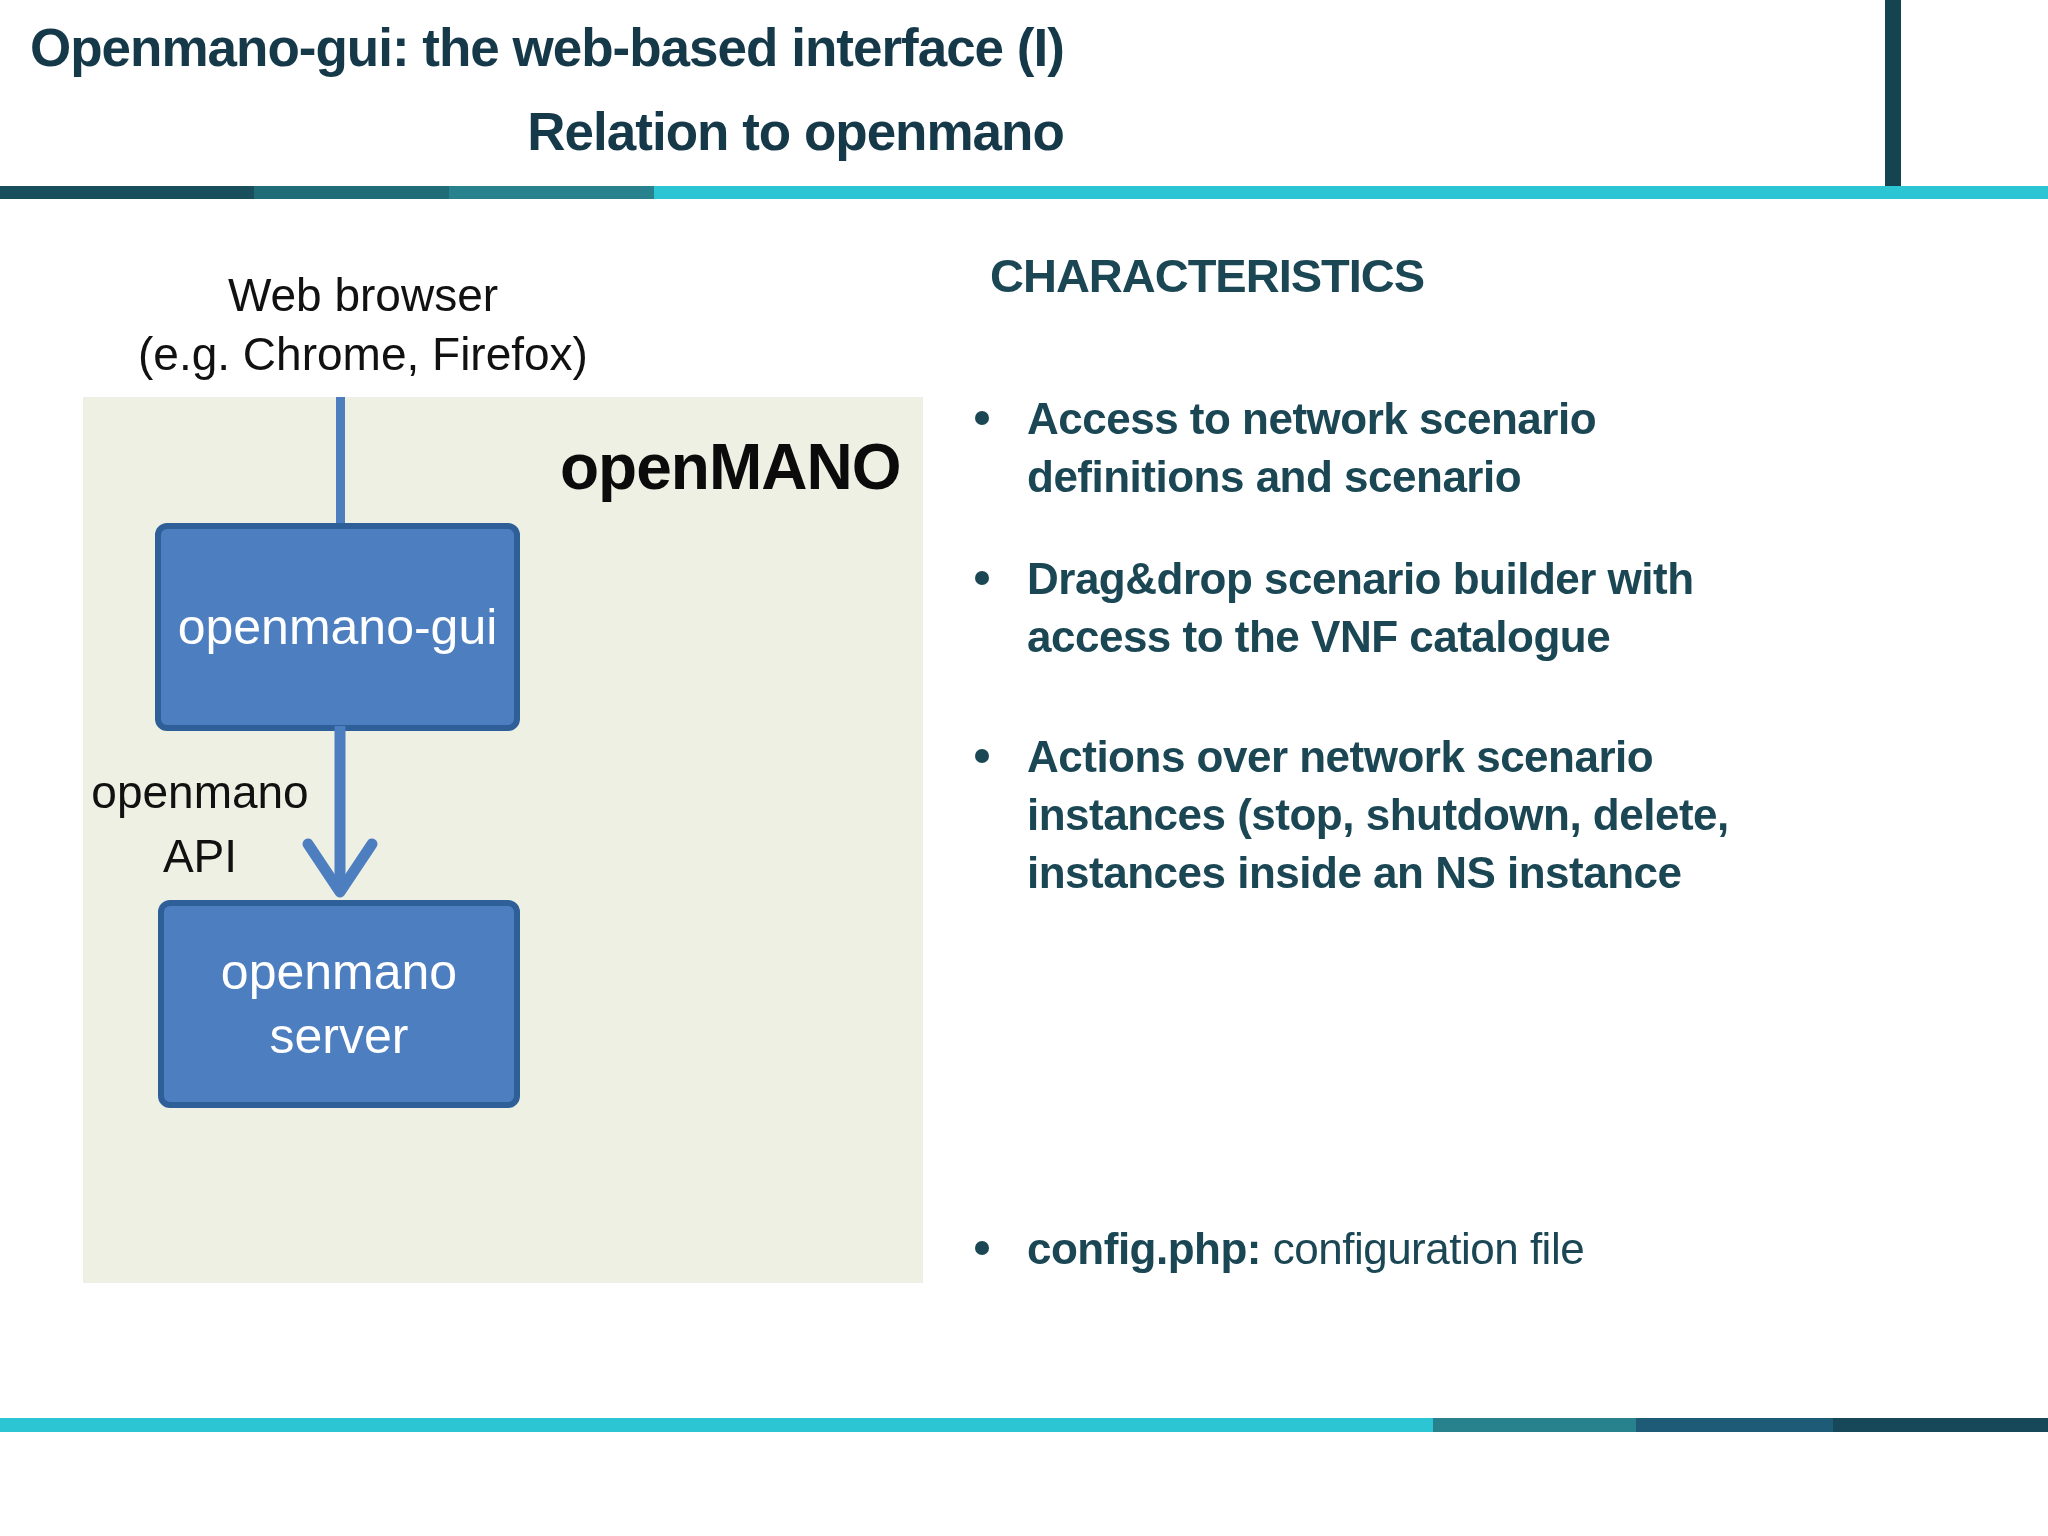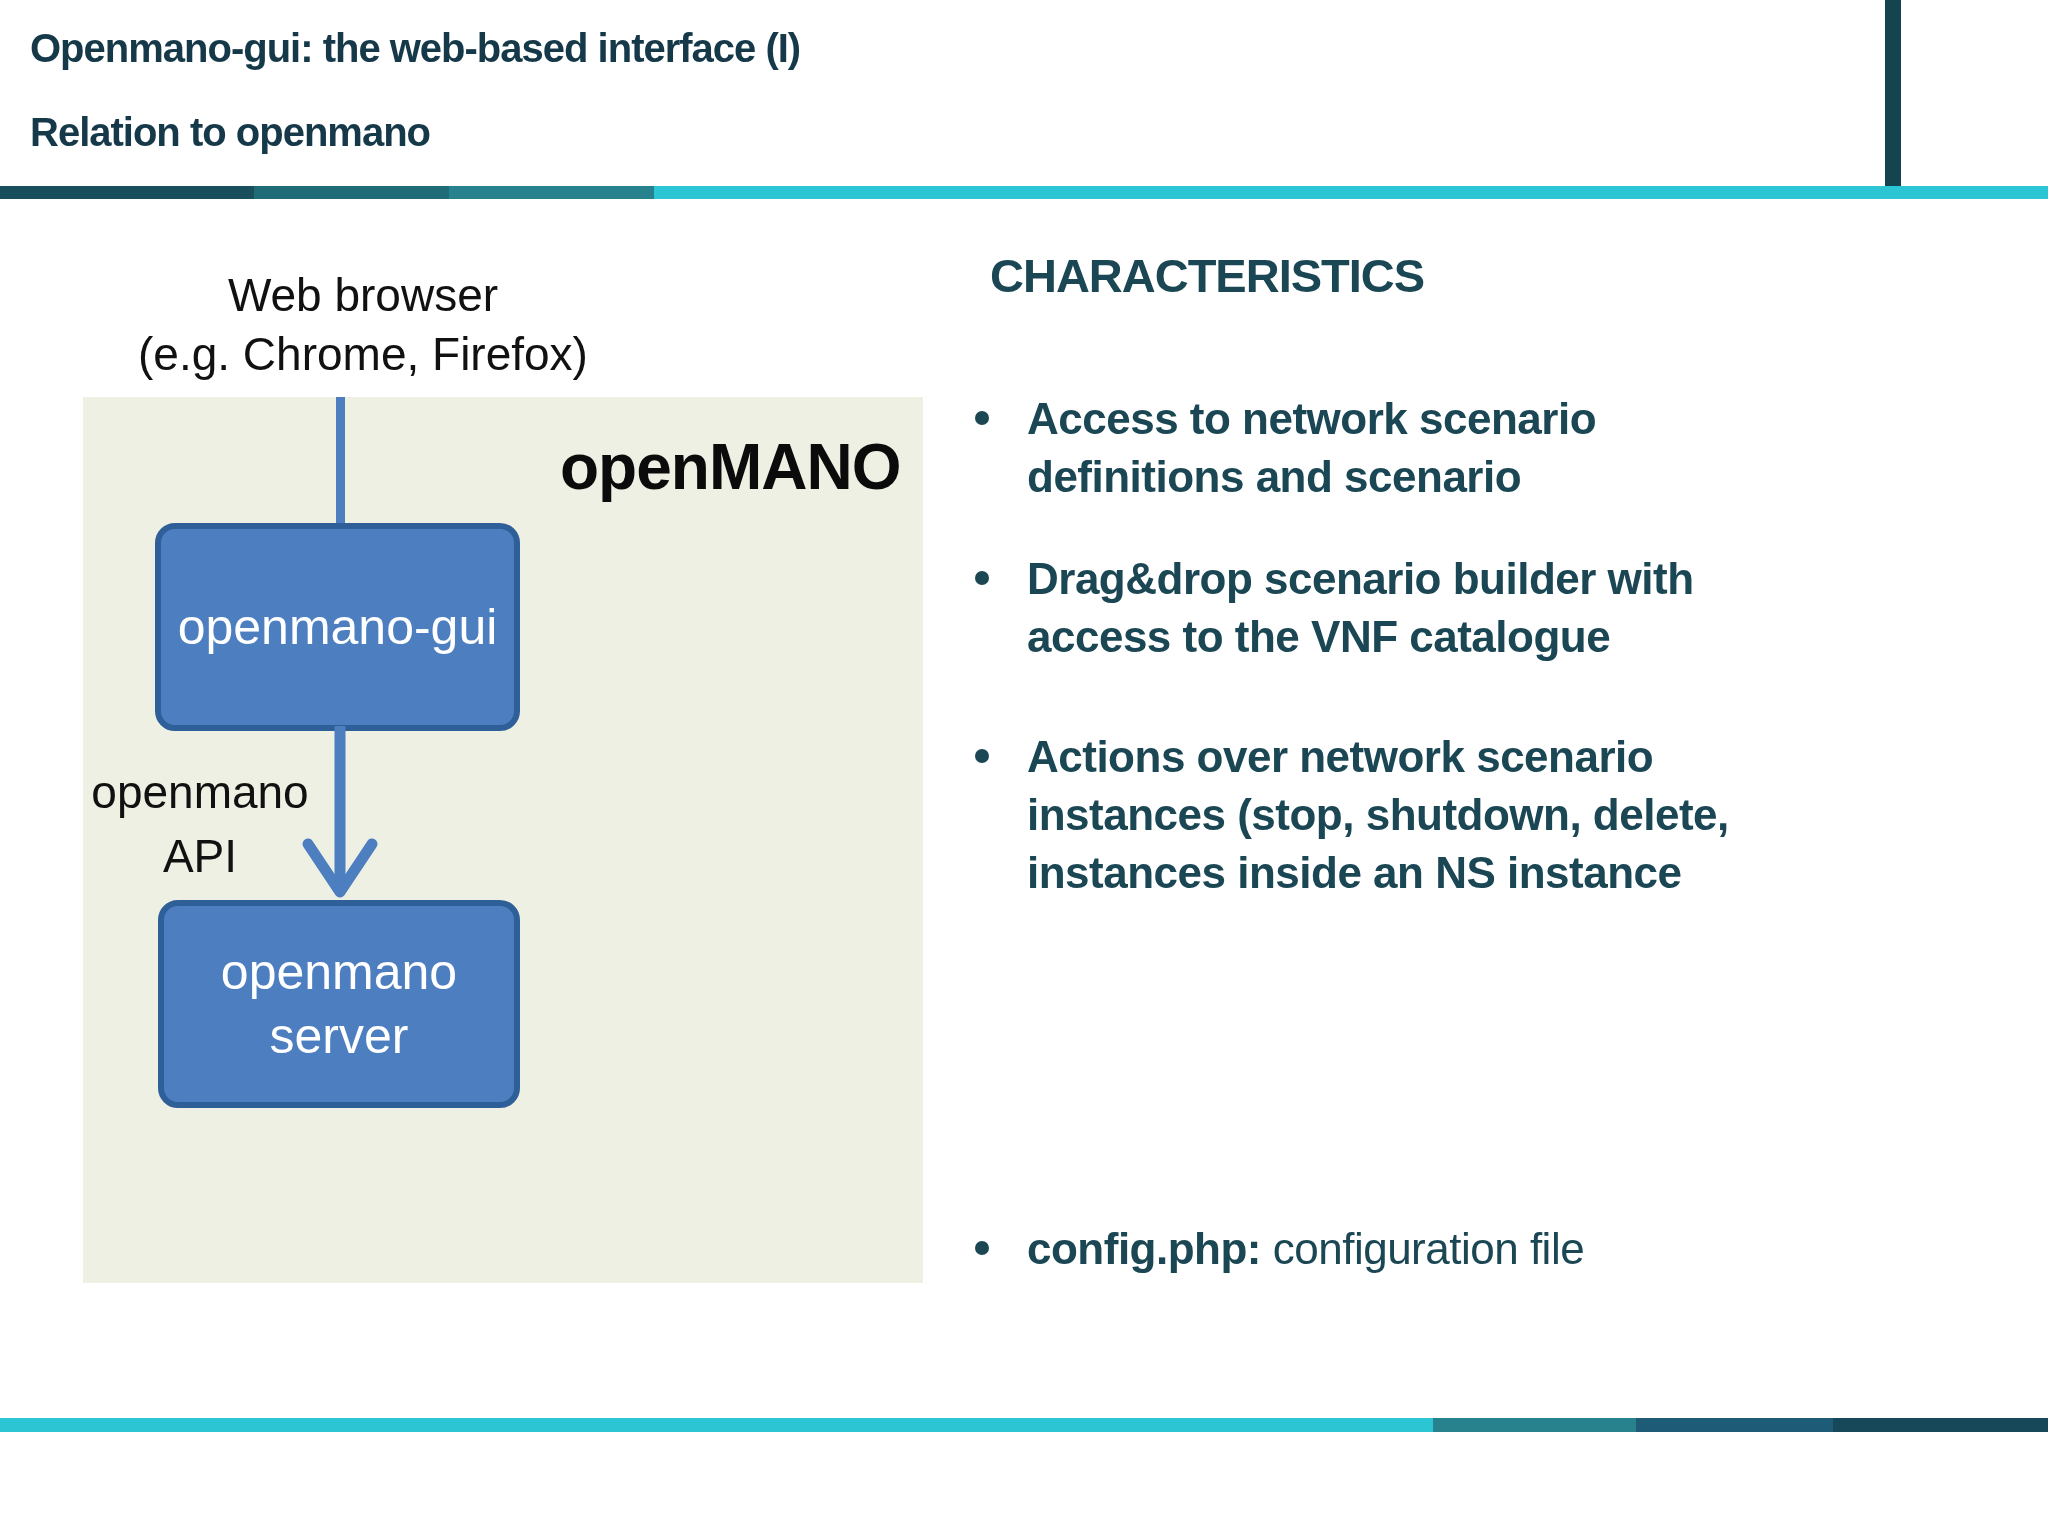"Openmano-gui: the web-based interface" .title { font-size: 40px -> 53px; text-align: none -> right }
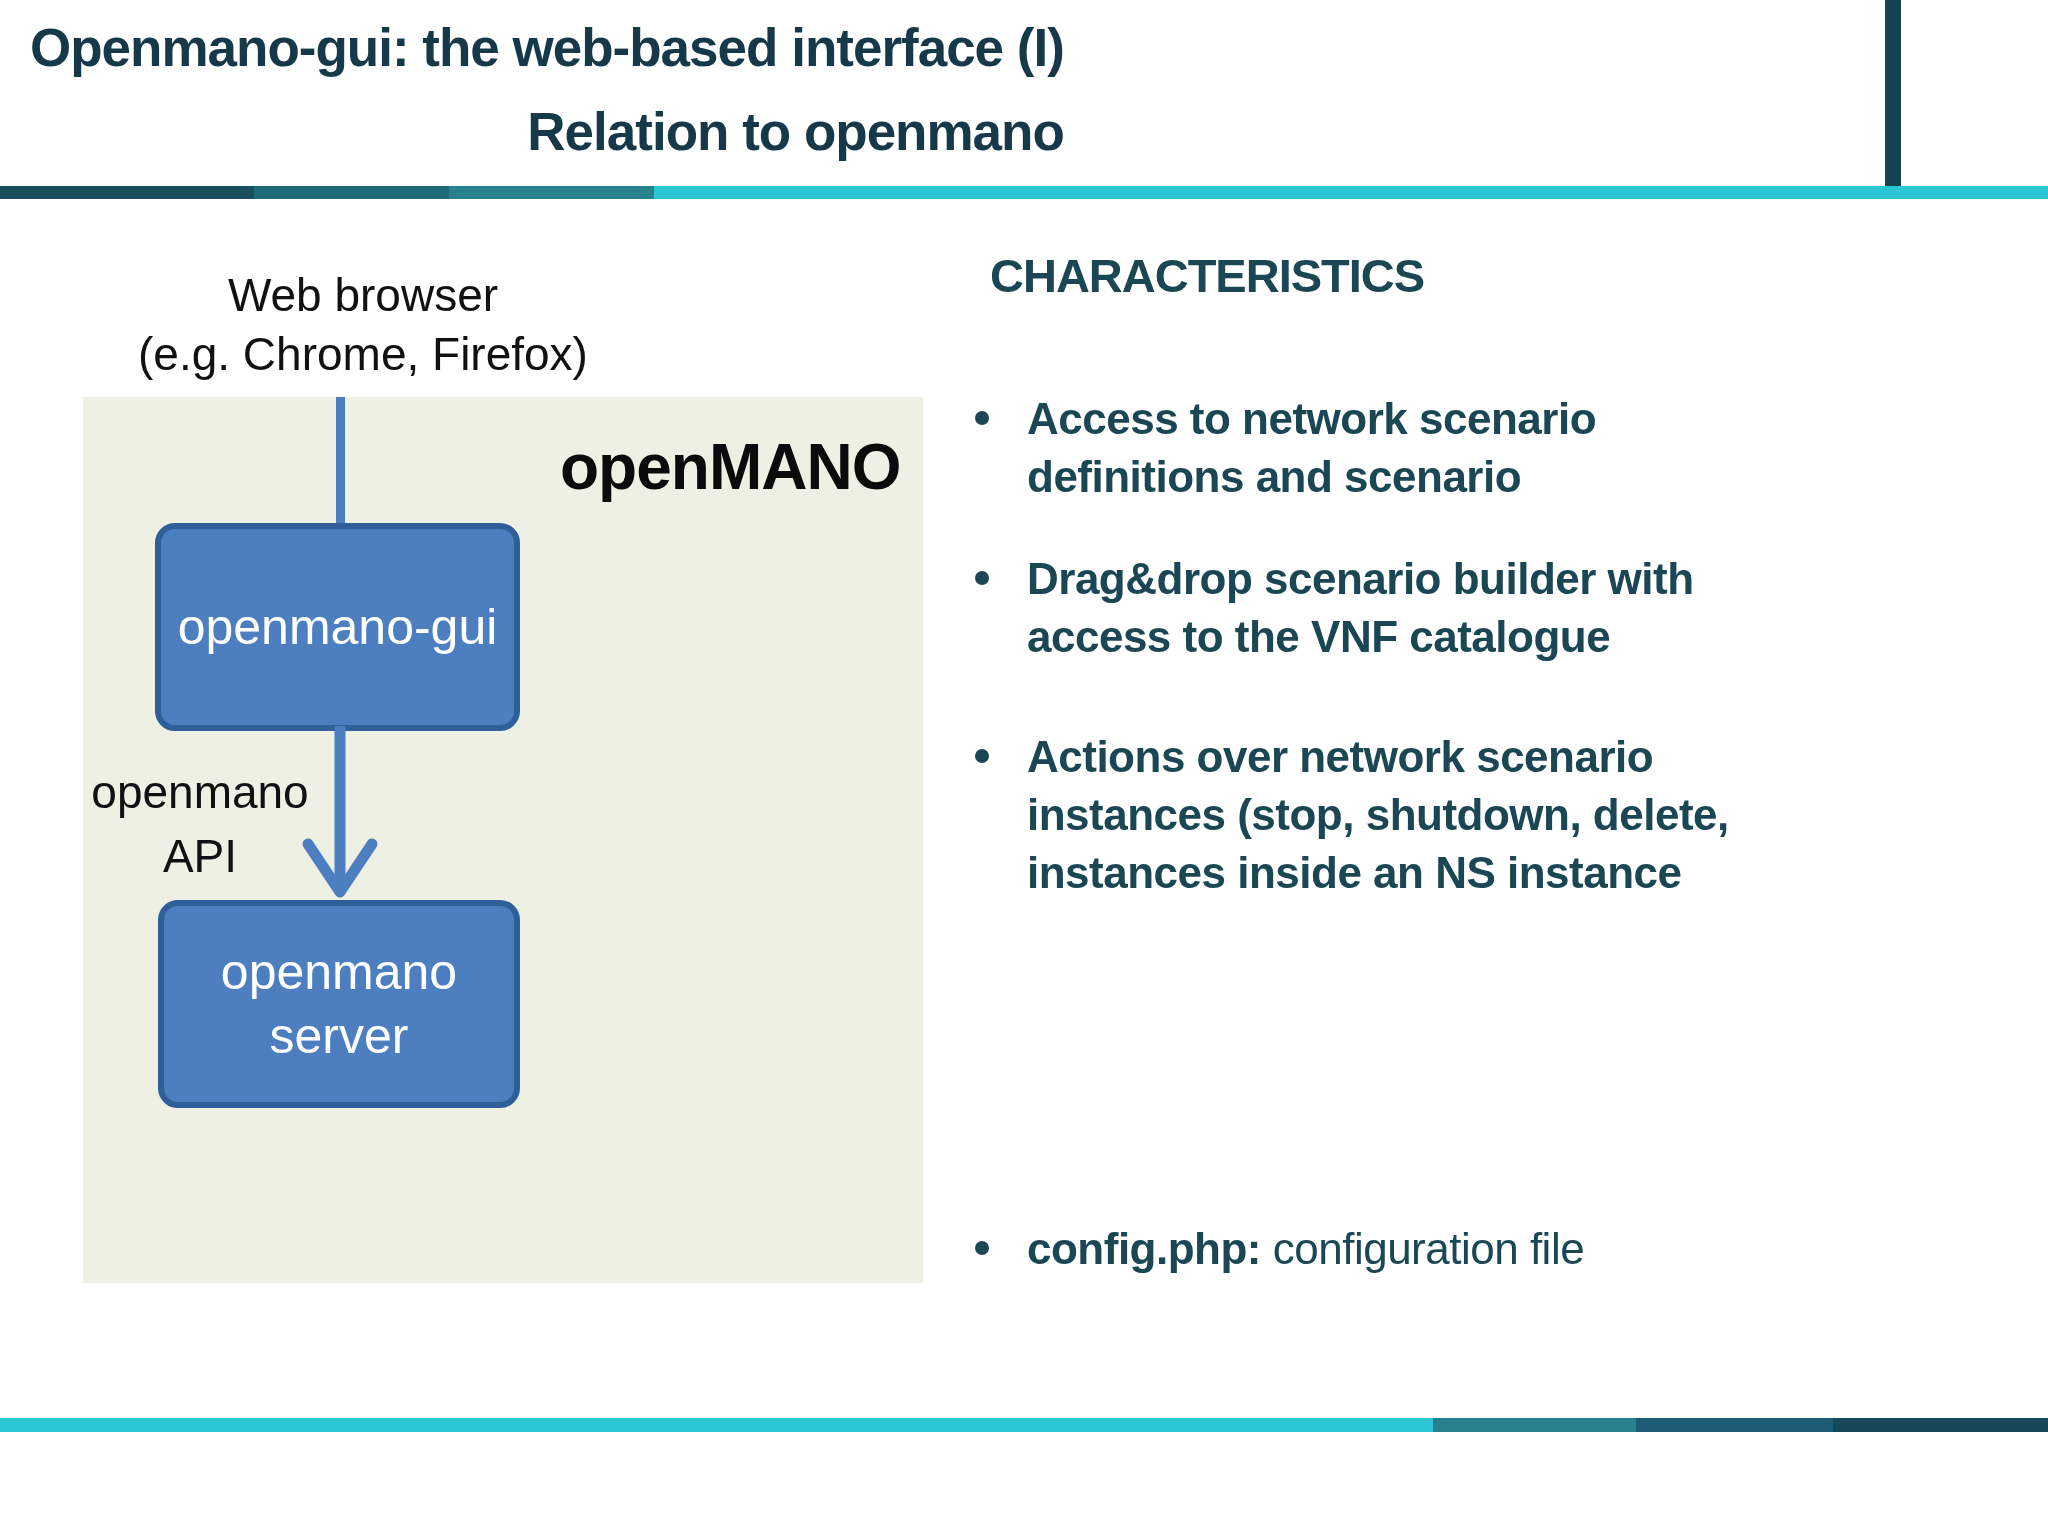"openmano-gui" .flow-box { border-radius: 20px -> 12px }
